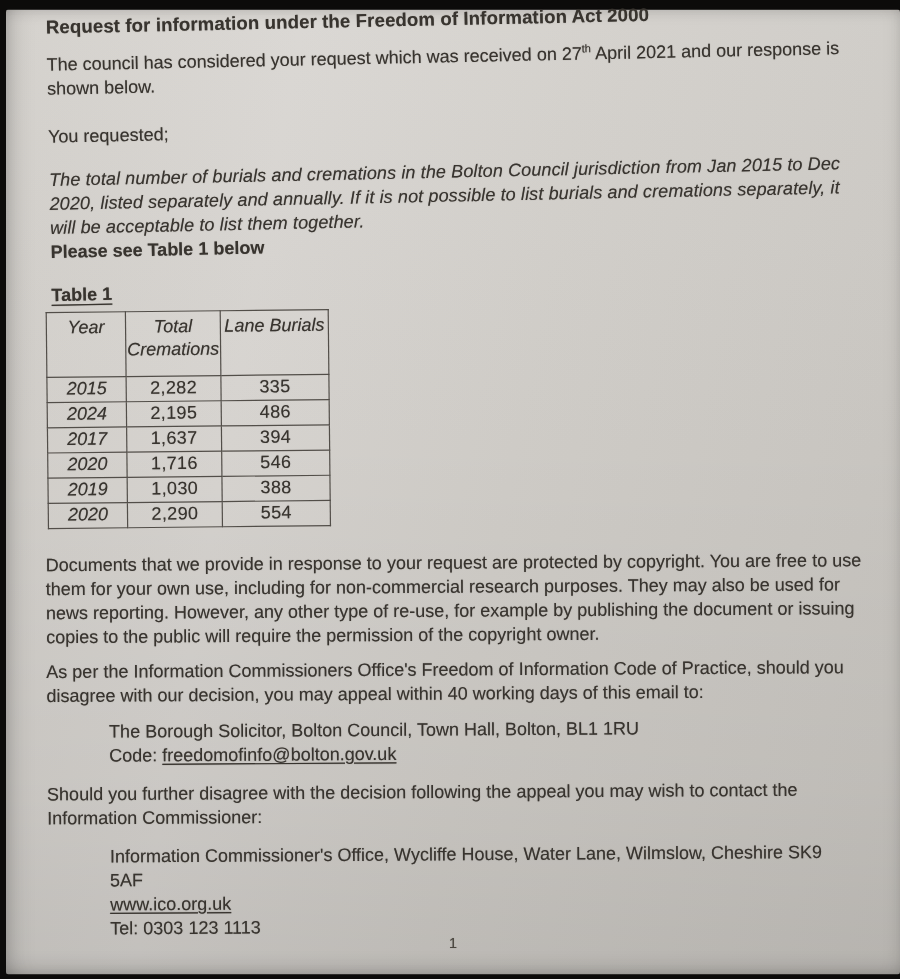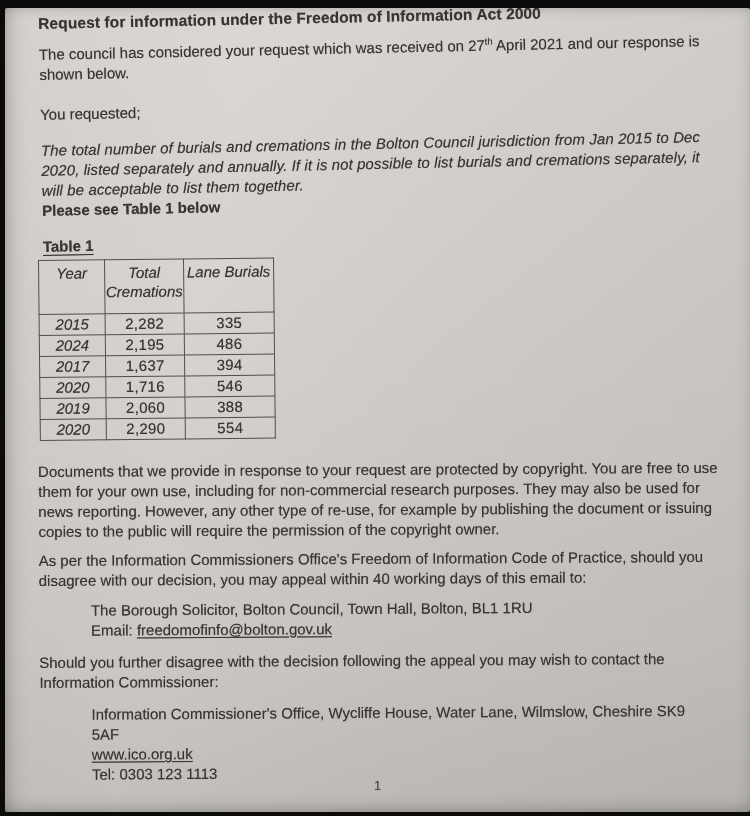"2,060" td.num-cell { text: 2,060 -> 1,030 }
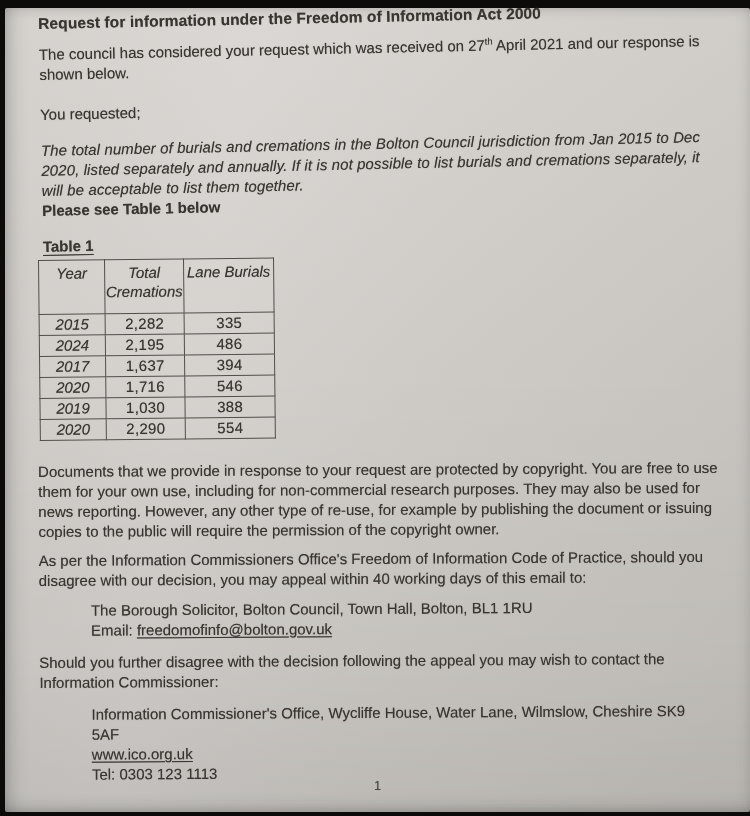"Email:" span { text: Email -> Code }
